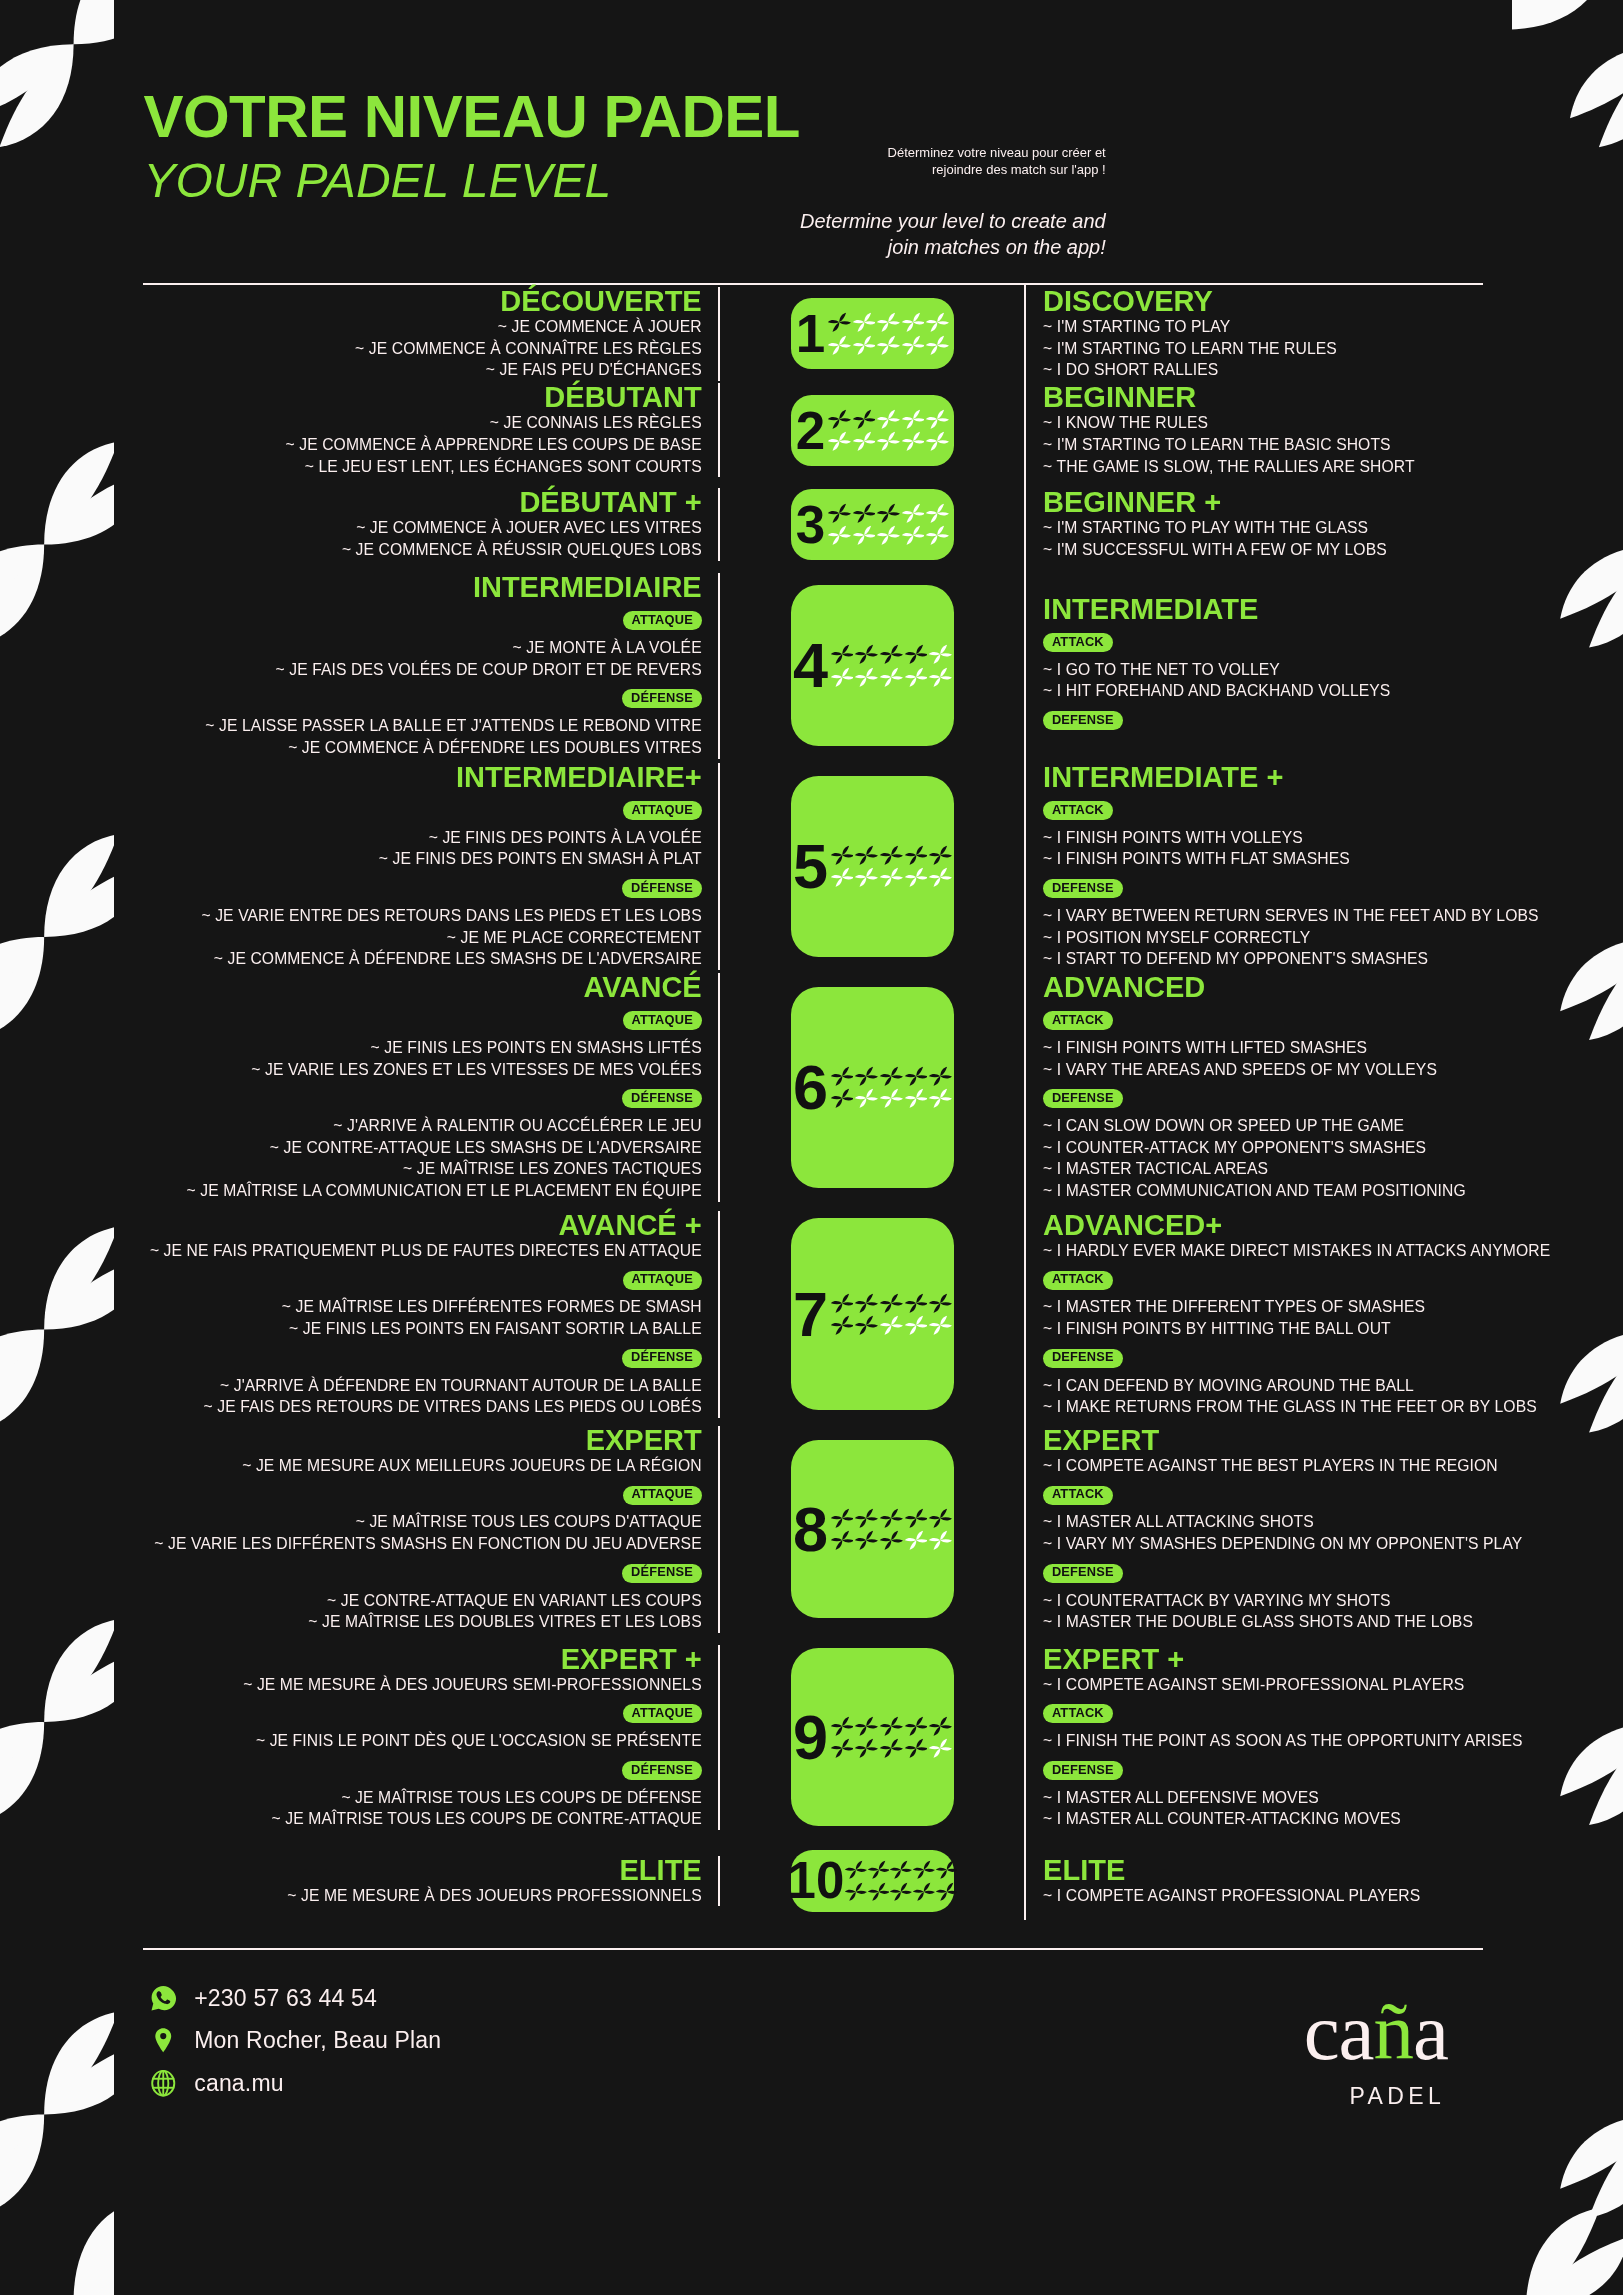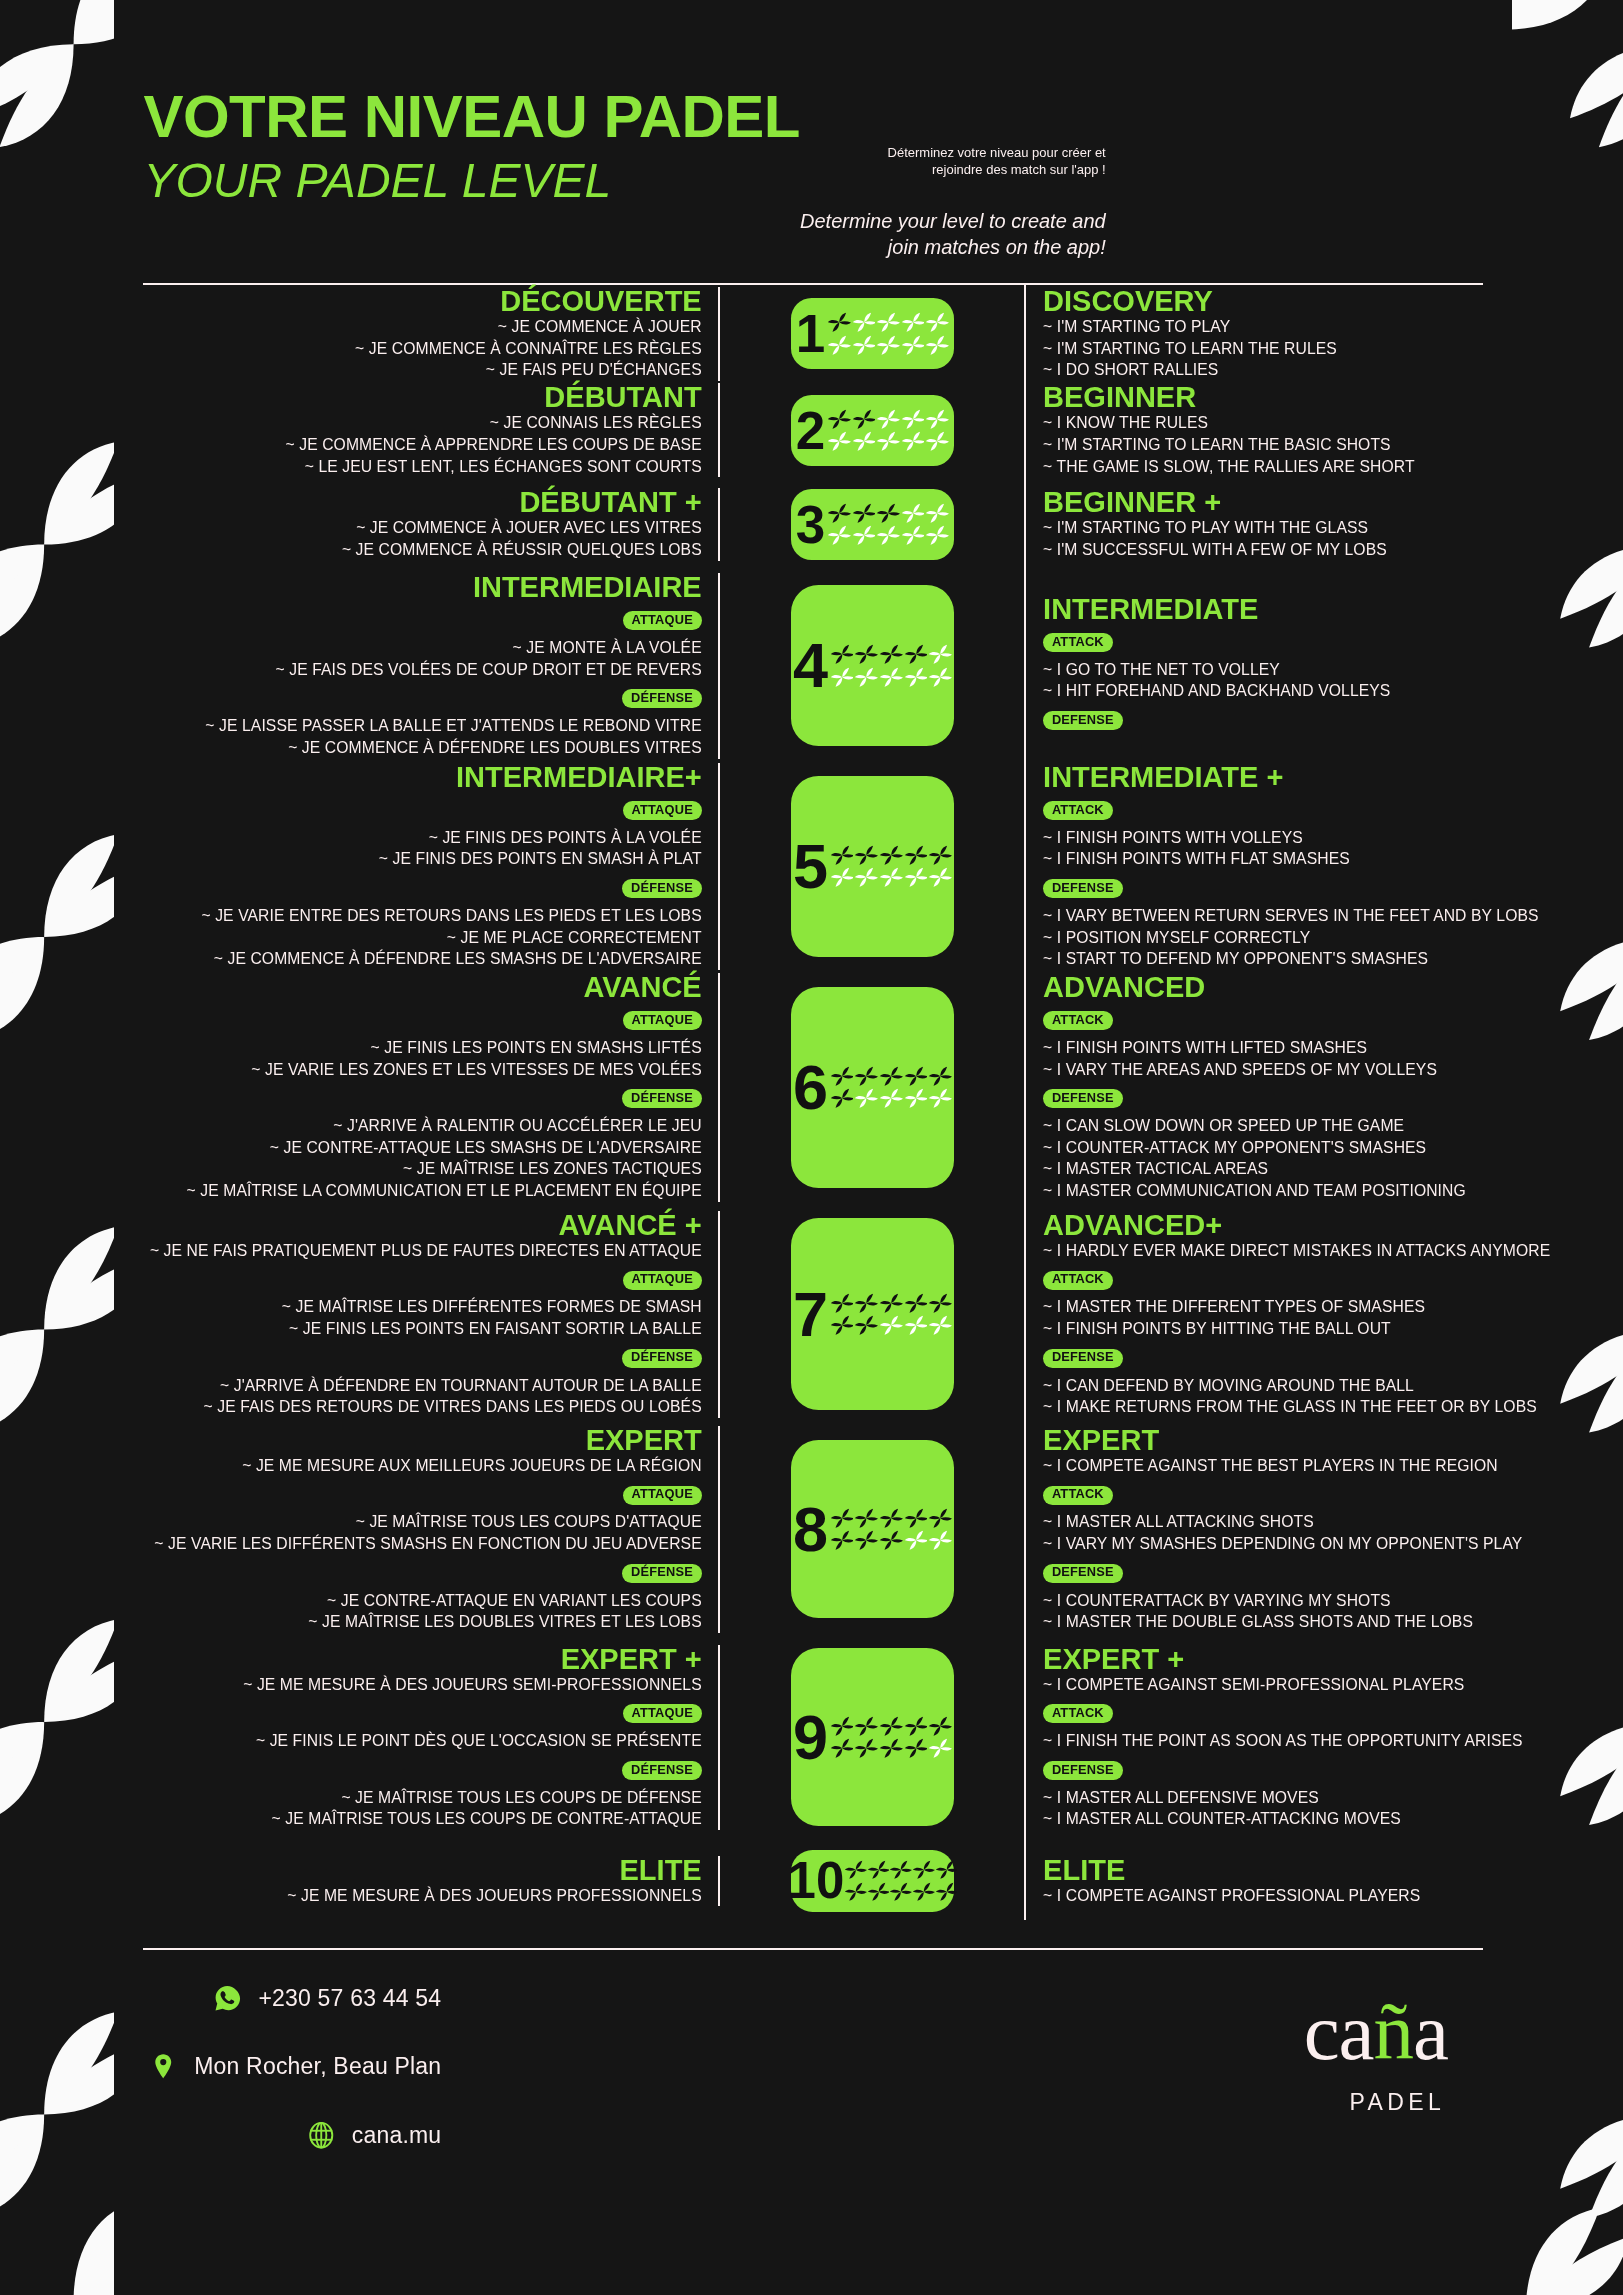"+230 57 63 44 54" .contact-list { align-items: flex-end -> none; gap: 40px -> 14px }
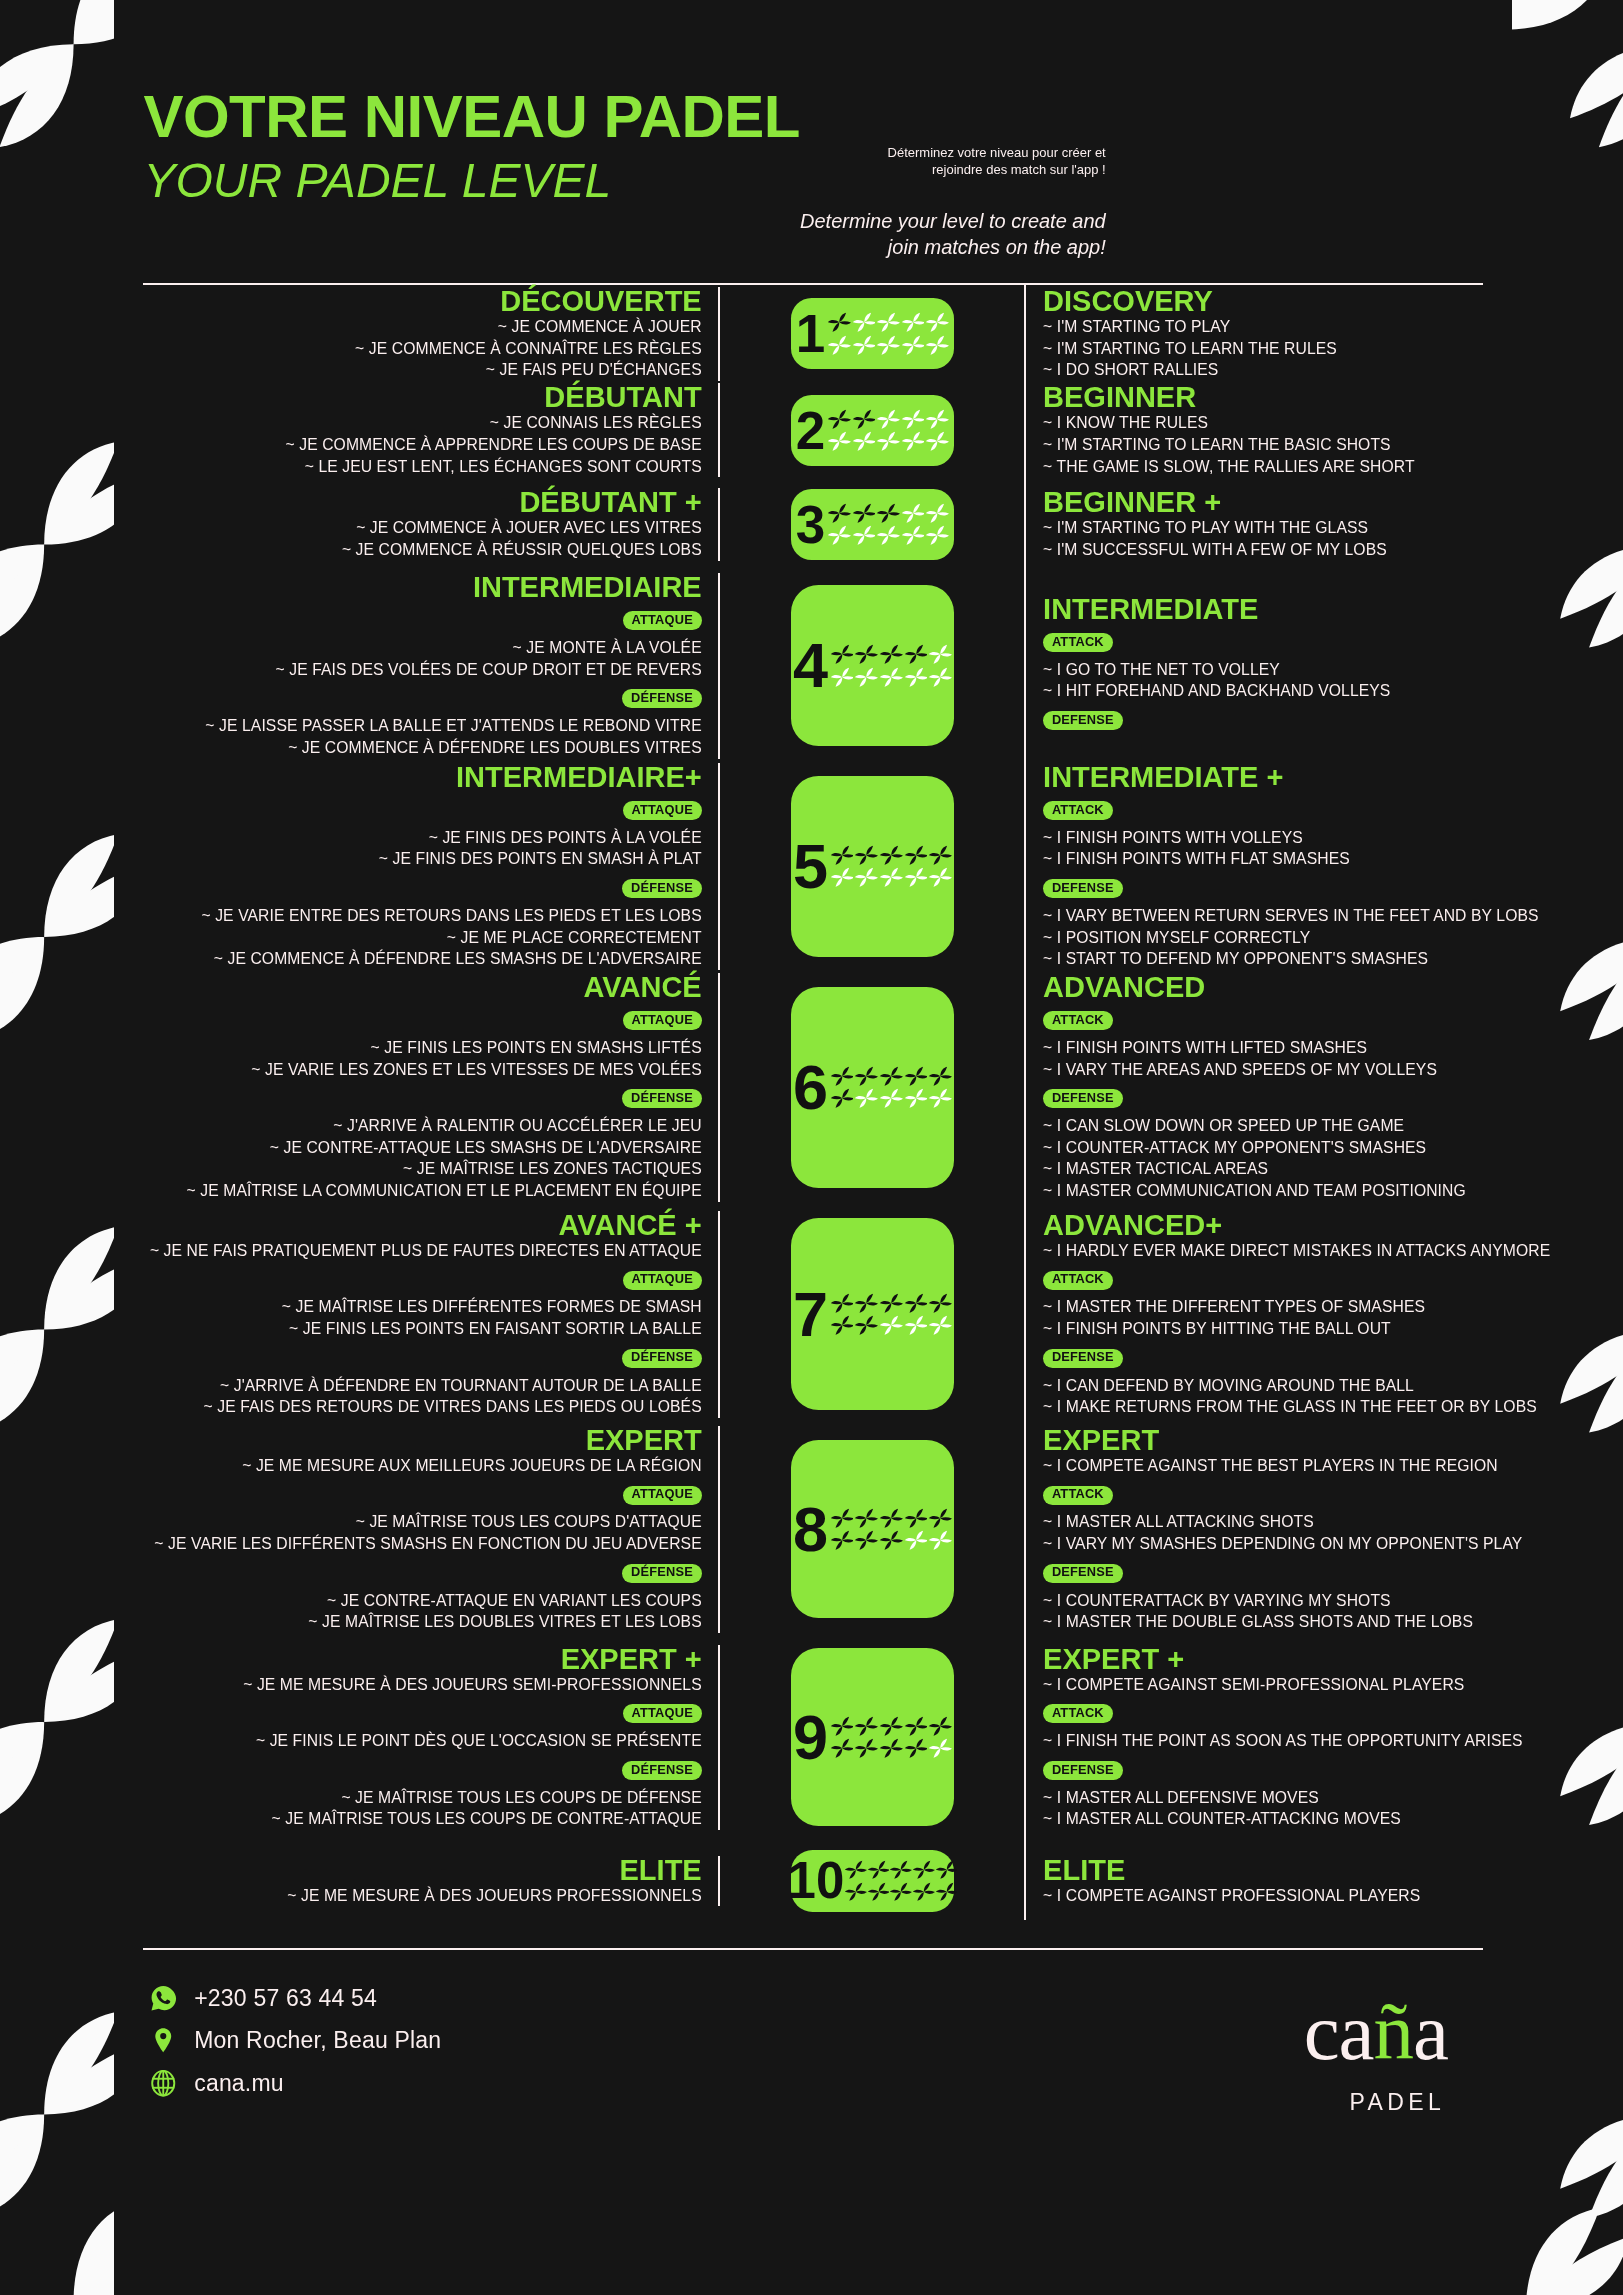"PADEL" .logo-sub { margin-top: 18px -> 12px }
